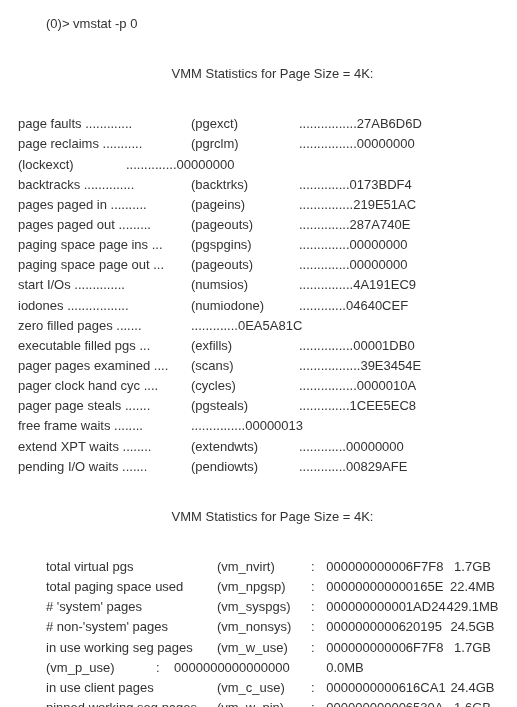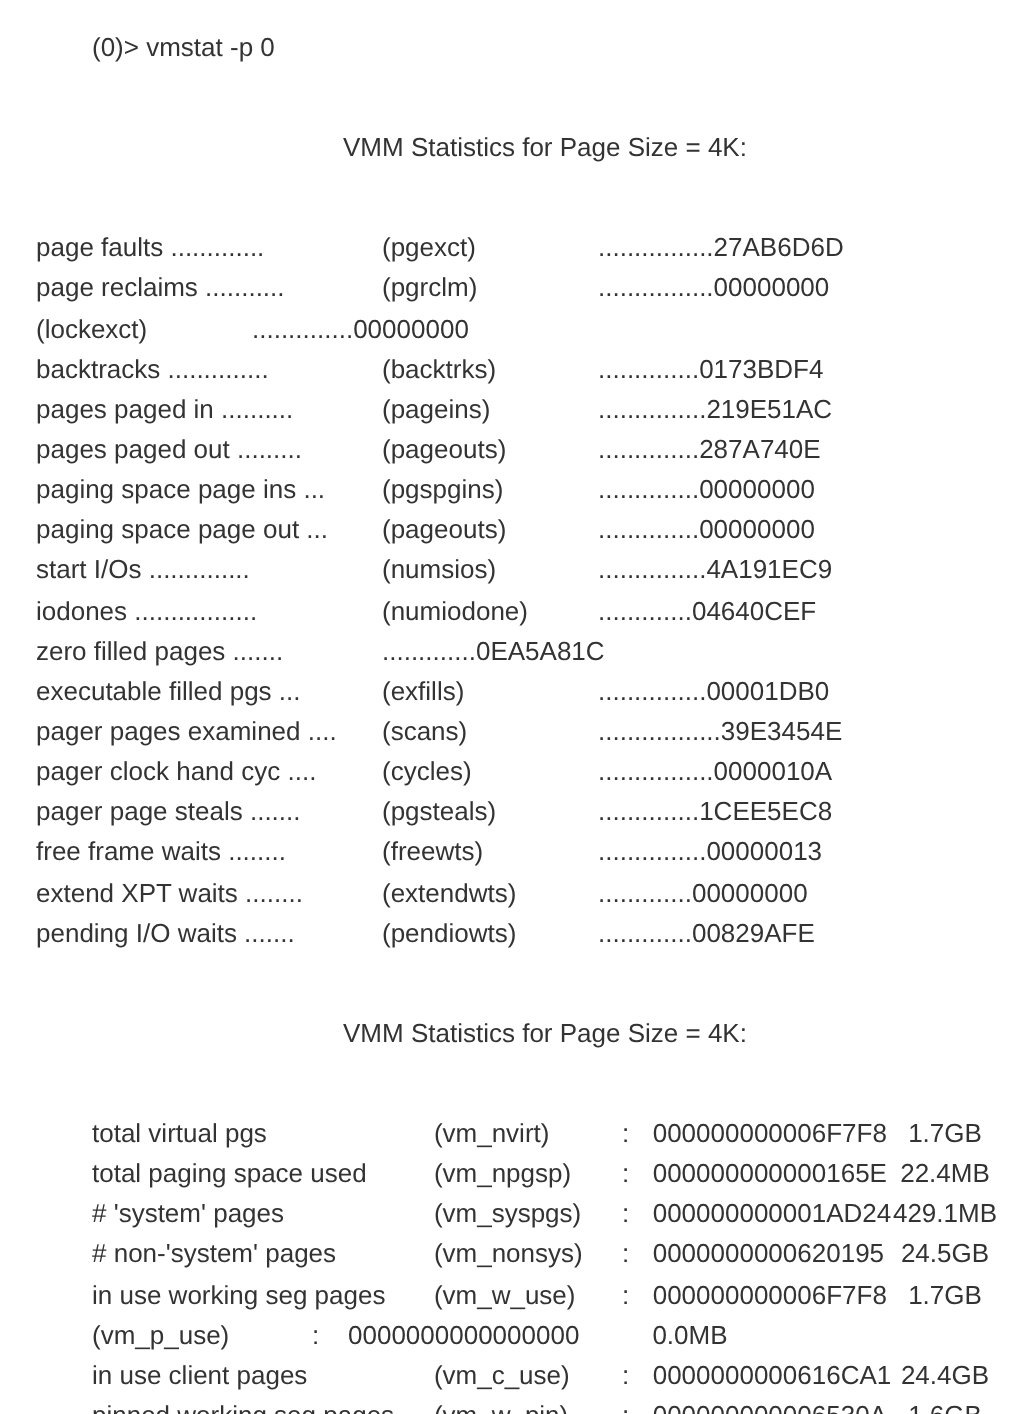"(freewts)" span.short { html: <span>(freewts)</span> -> none }
